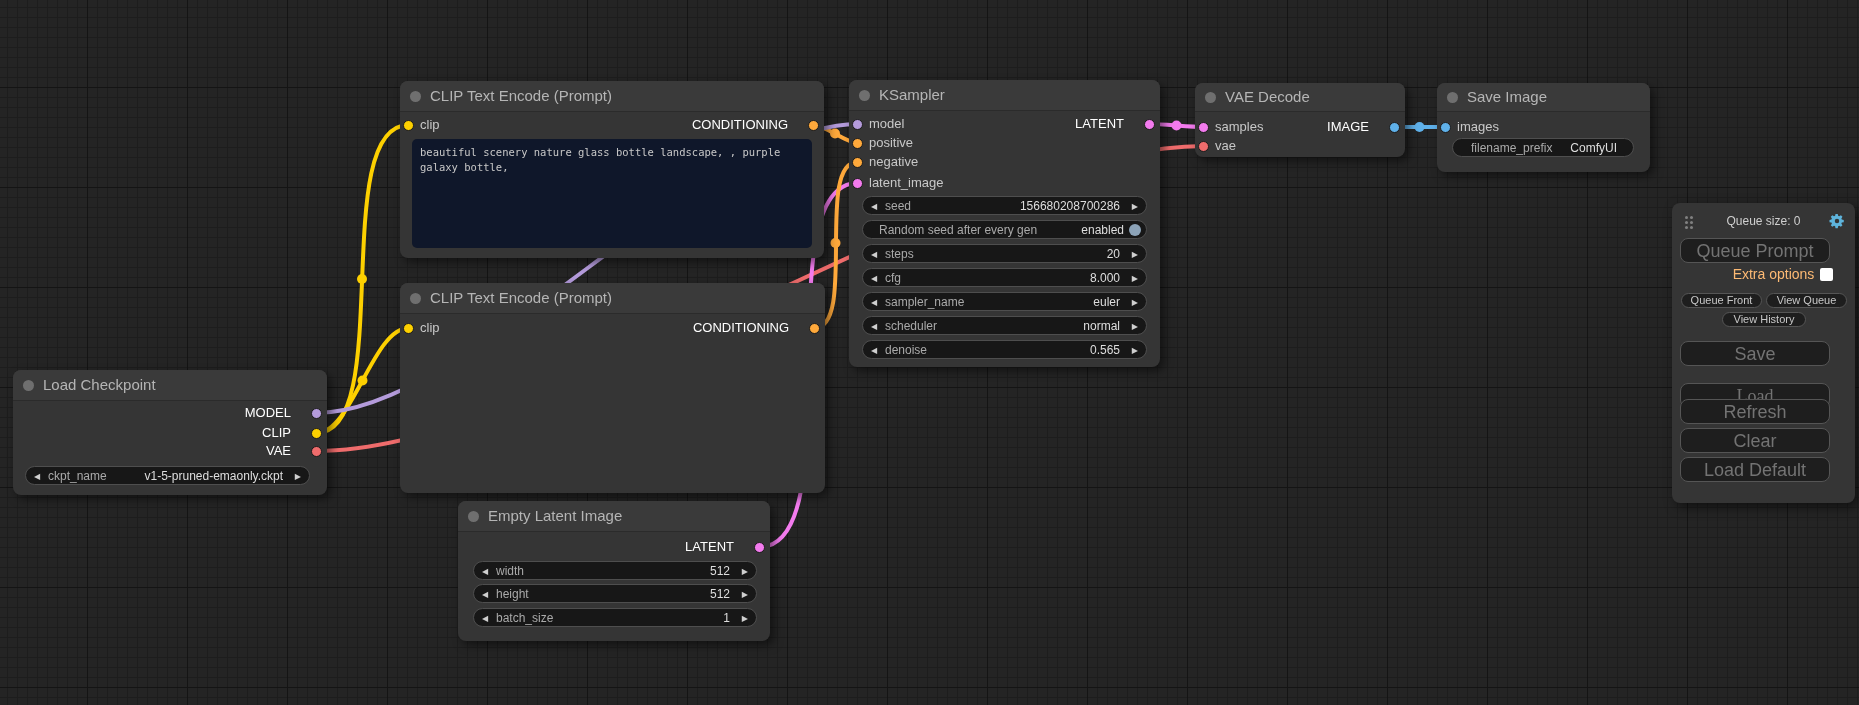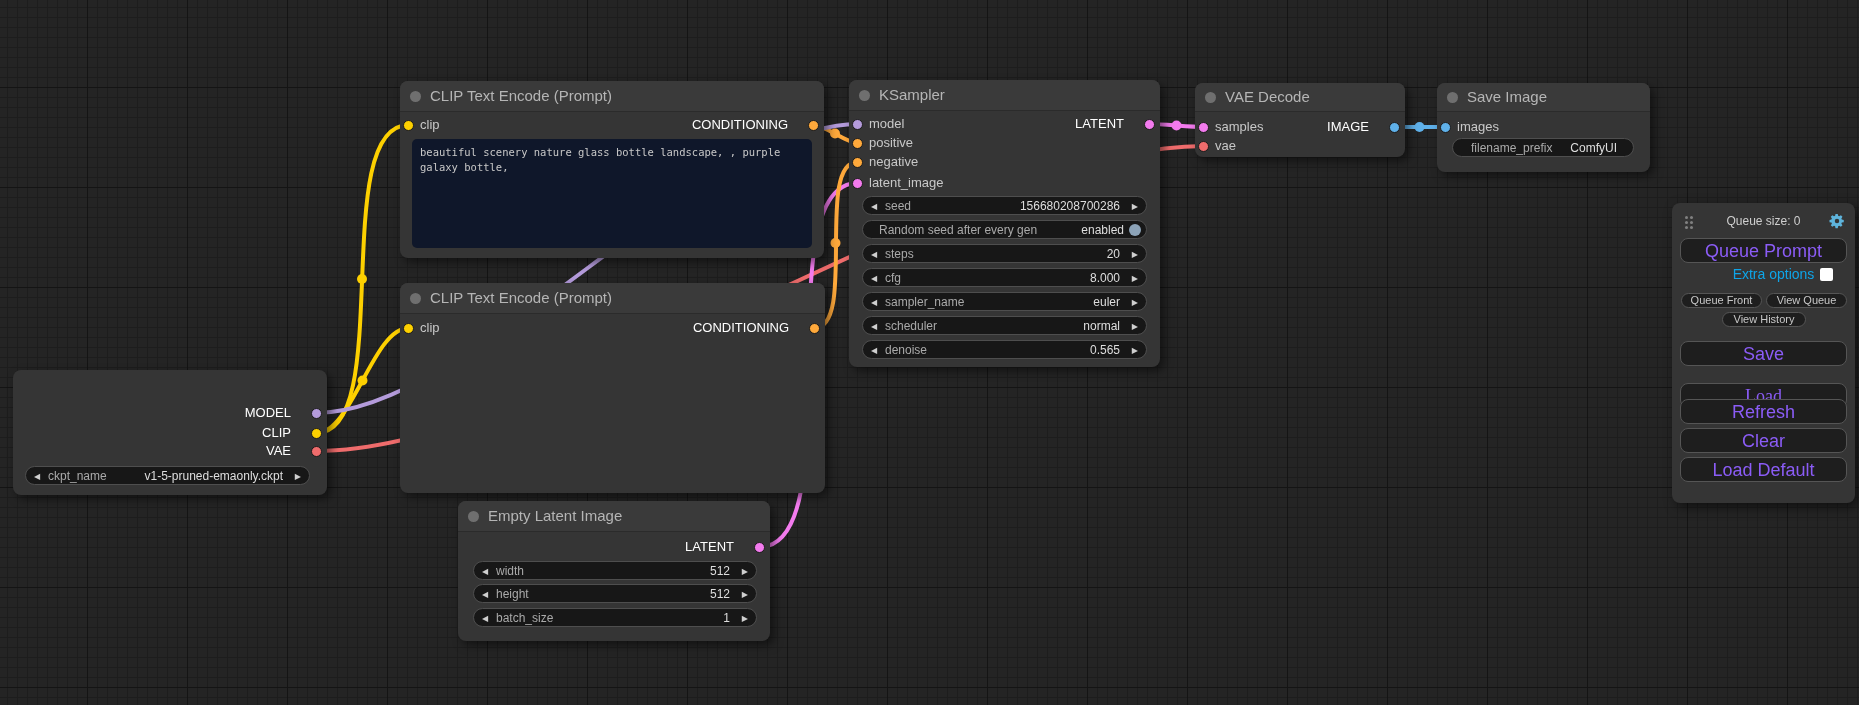"Queue Prompt" .qp-btn { color: #8b5cf6 -> #737373; width: 167px -> 150px }
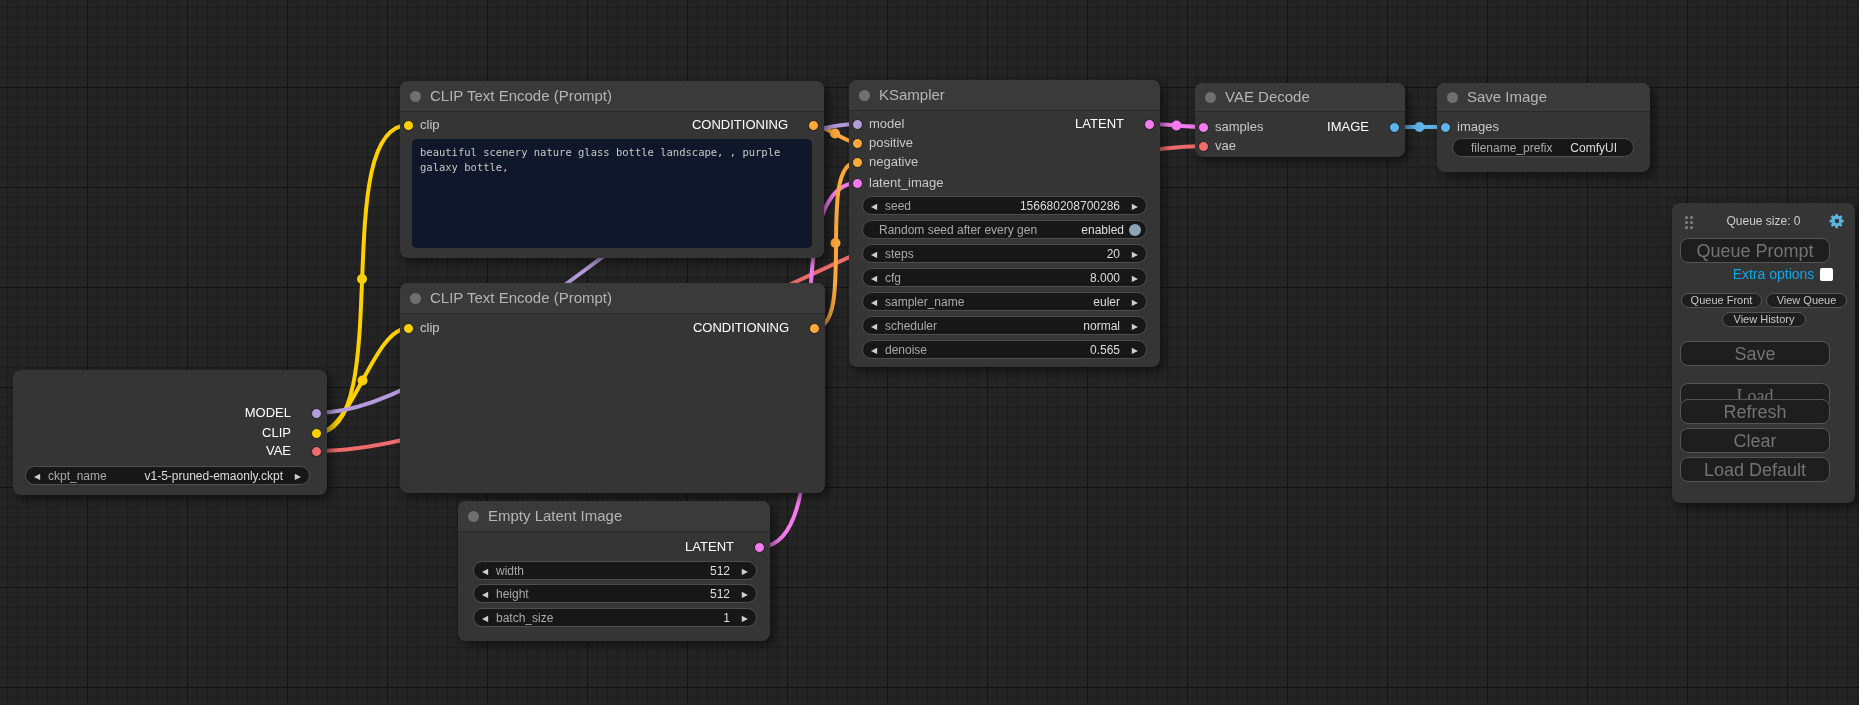"Extra options" .extra-row { color: #0ea5e9 -> #fdba74 }
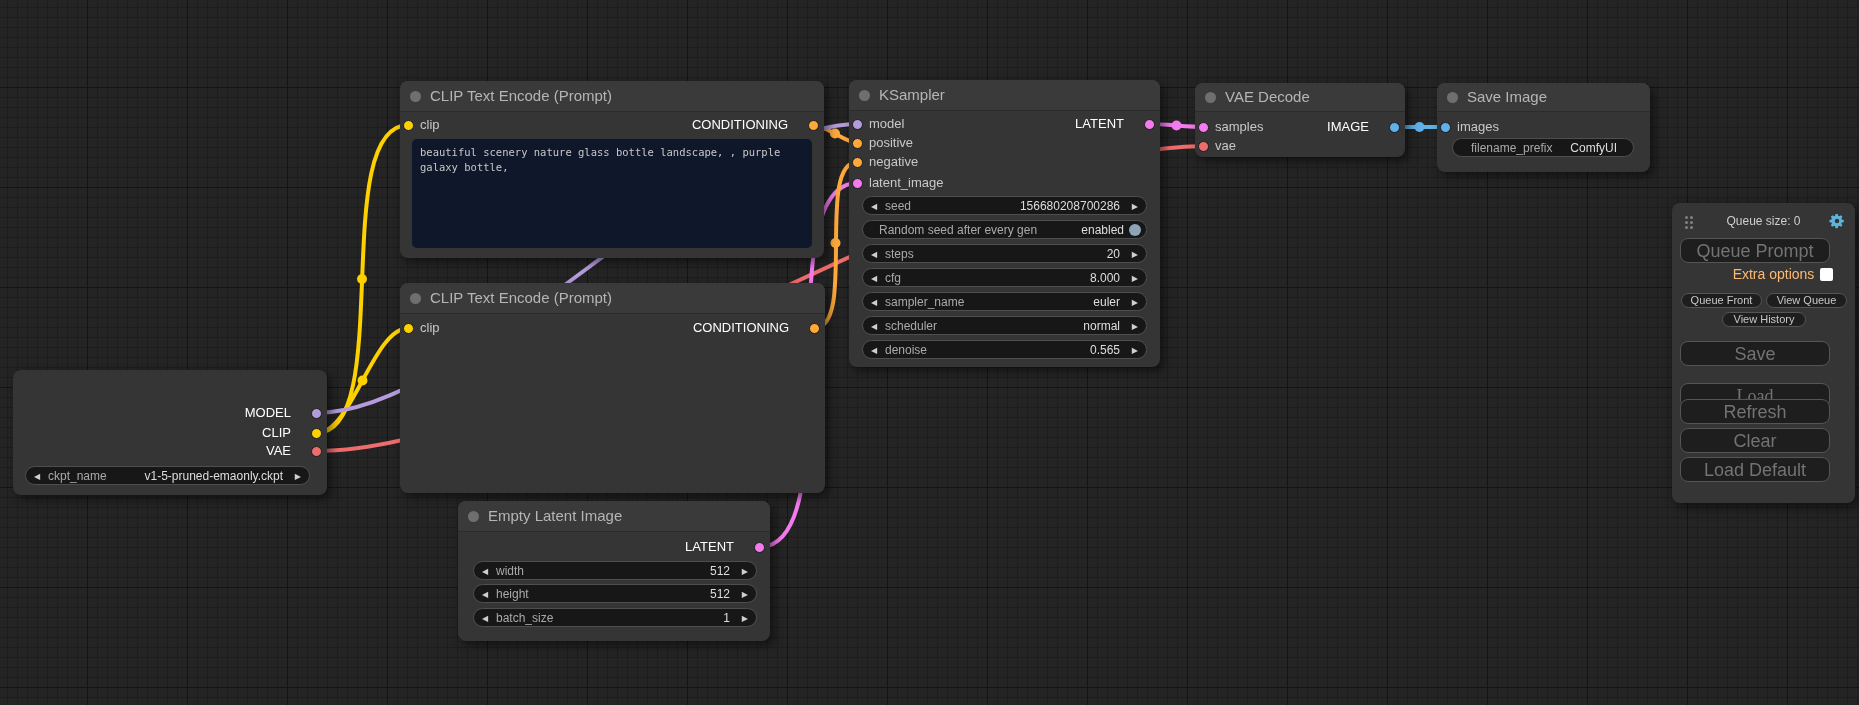"Load Checkpoint" div.node-title { html: none -> <div> <span></span> <span>Load Checkpoint</span> </div> }
